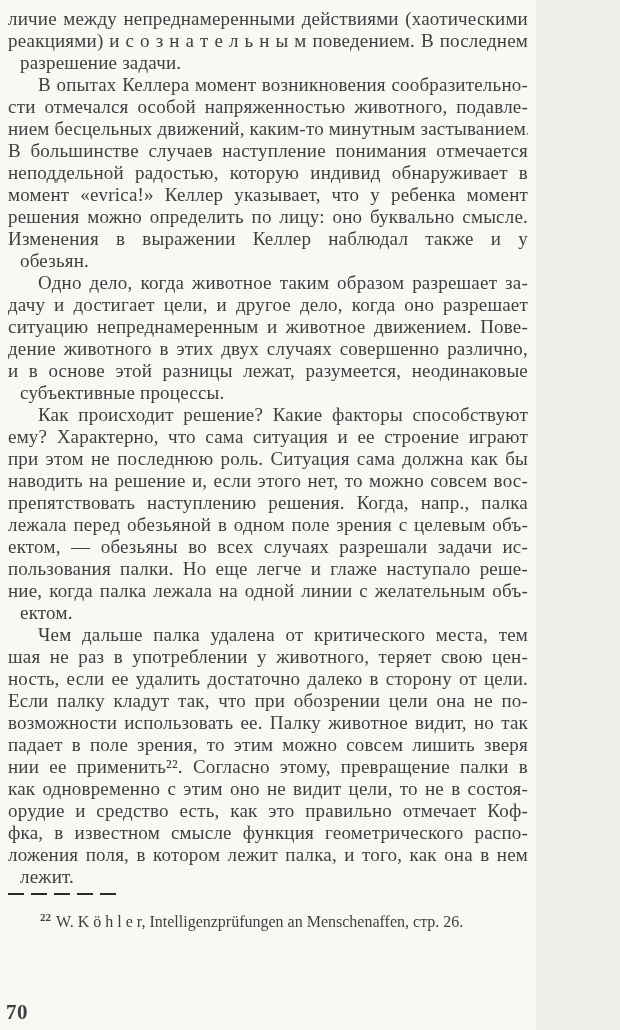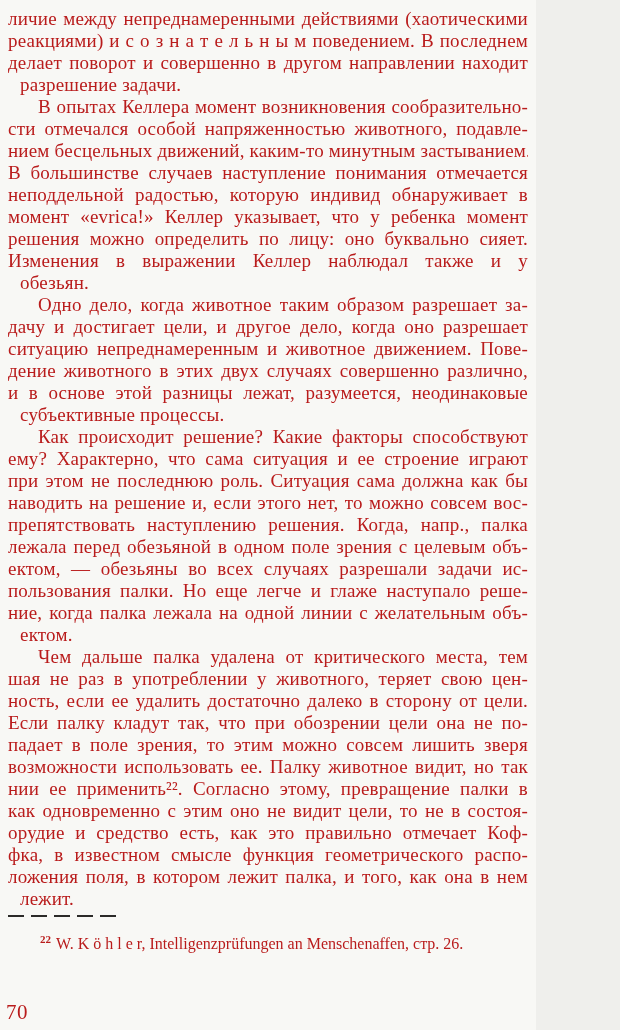"личие между непреднамеренными действиями" .page { color: #b91c1c -> #404040 }
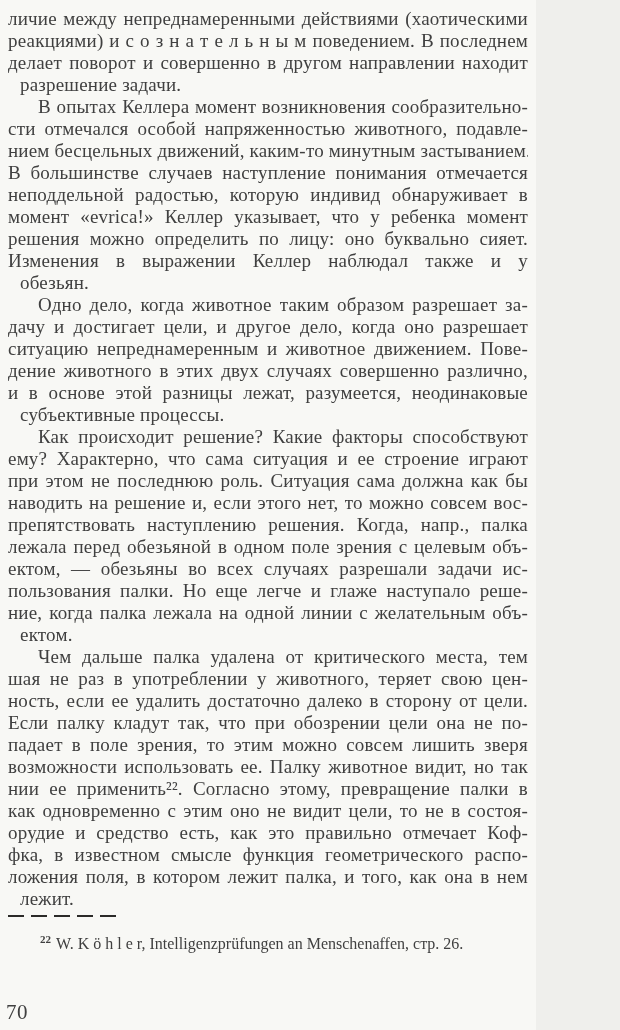"делает поворот и совершенно в" div.line { html: <div>делает поворот и совершенно в другом направлении находит</div> -> none }
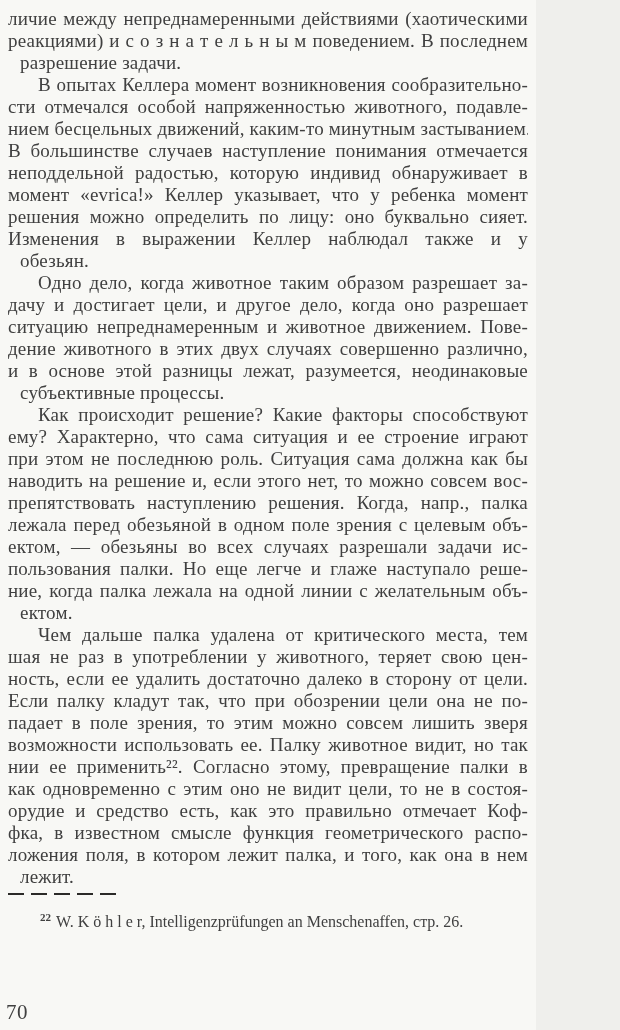"решения можно определить по лицу:" div.line { text: сияет -> смысле }
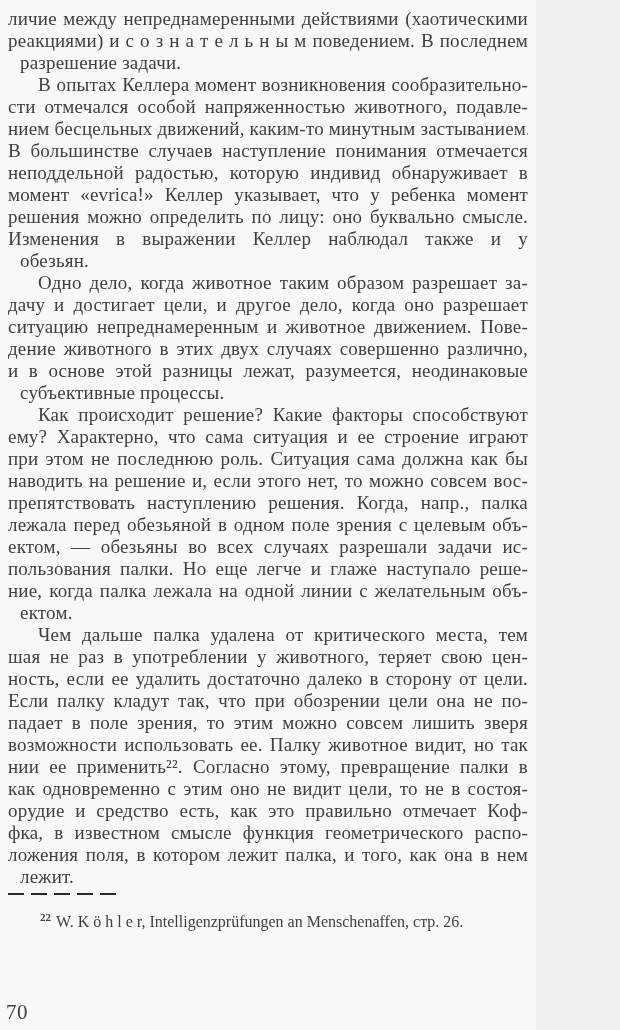"падает в поле зрения, то" div.line { order: before "возможности использовать ее. Палку" -> after "возможности использовать ее. Палку" }
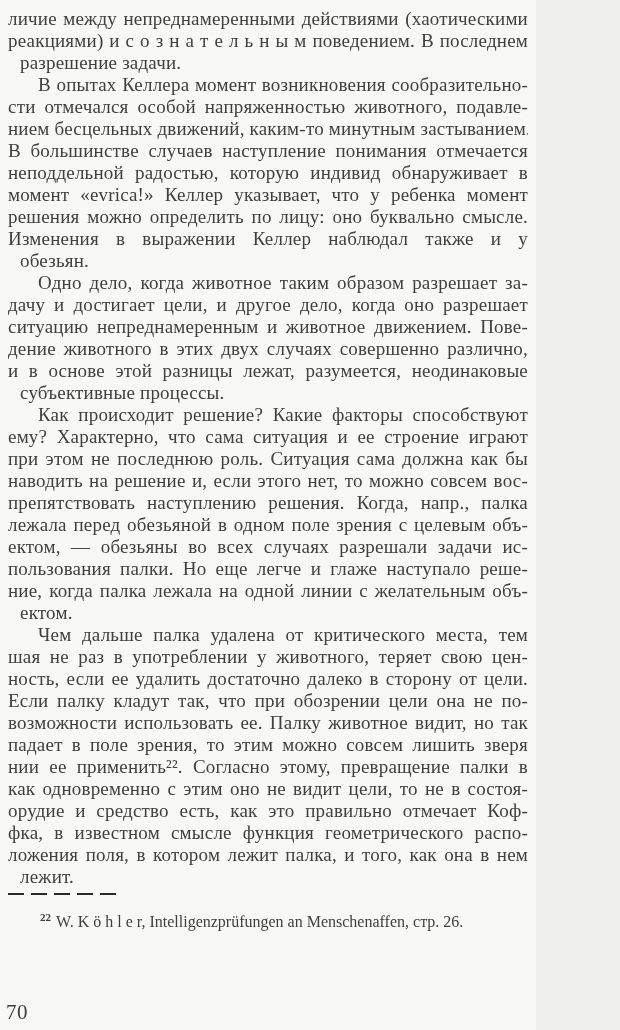"70" .page-number { font-weight: 400 -> 700 }
